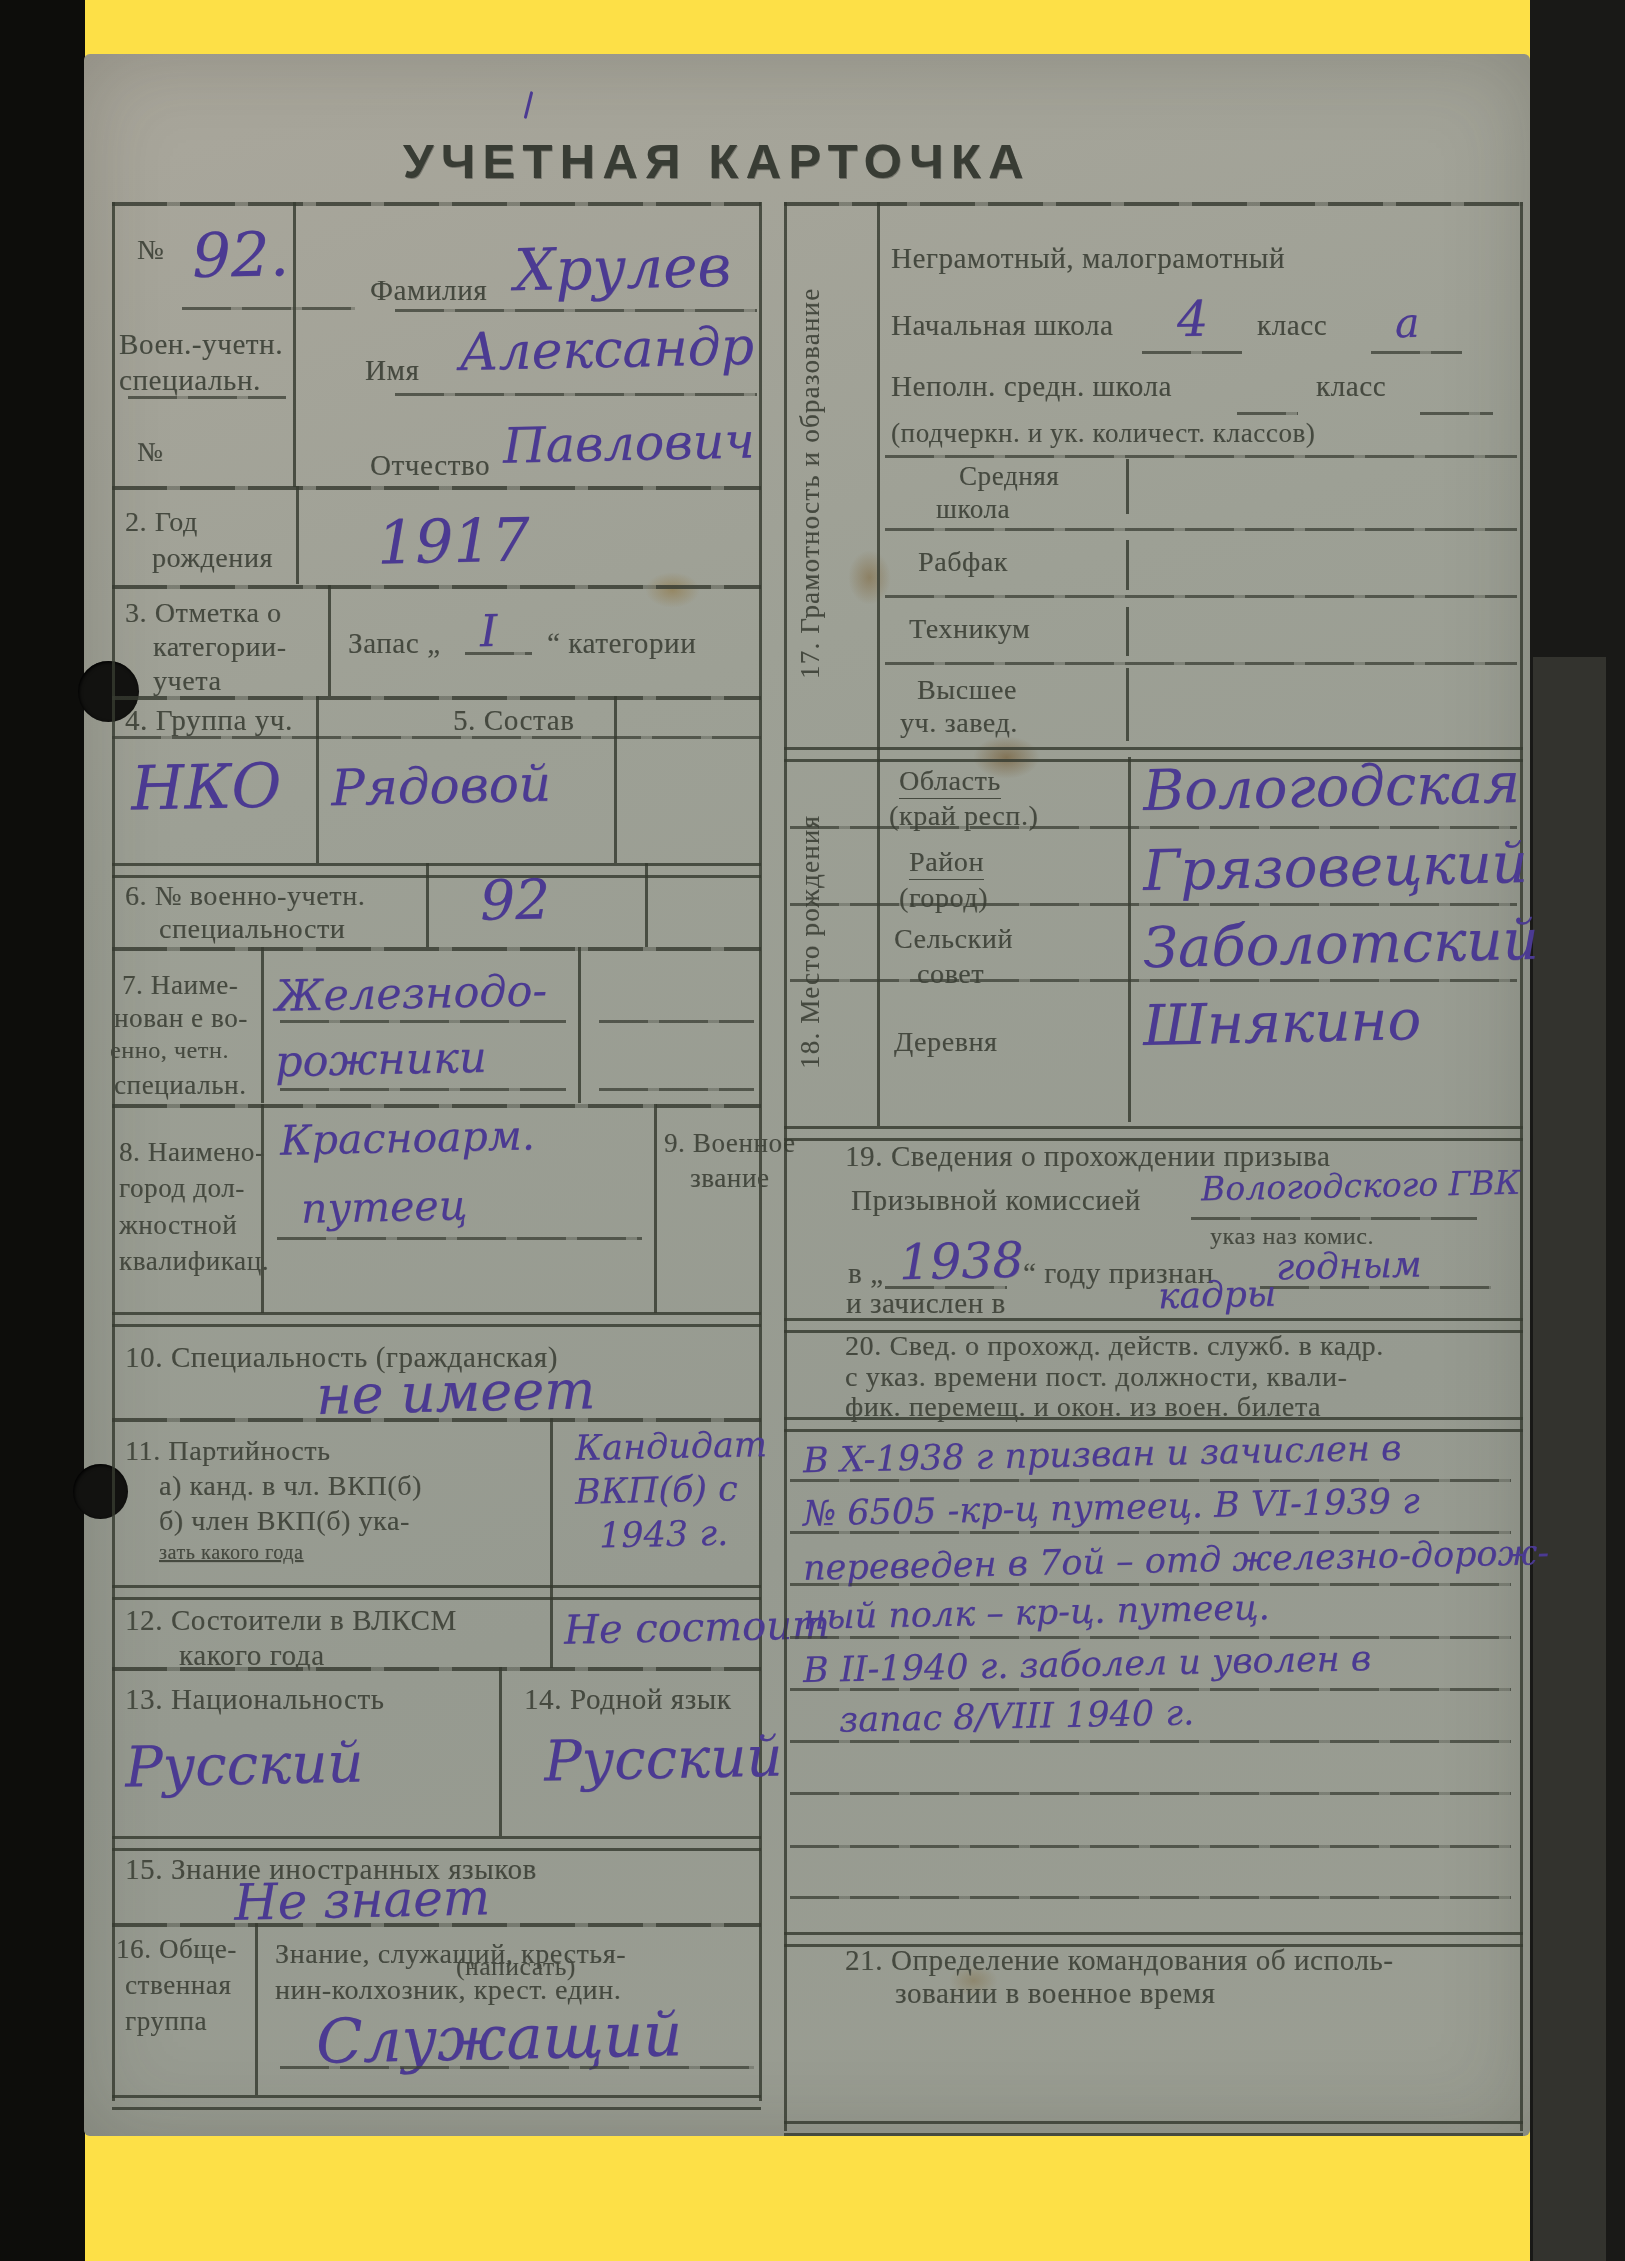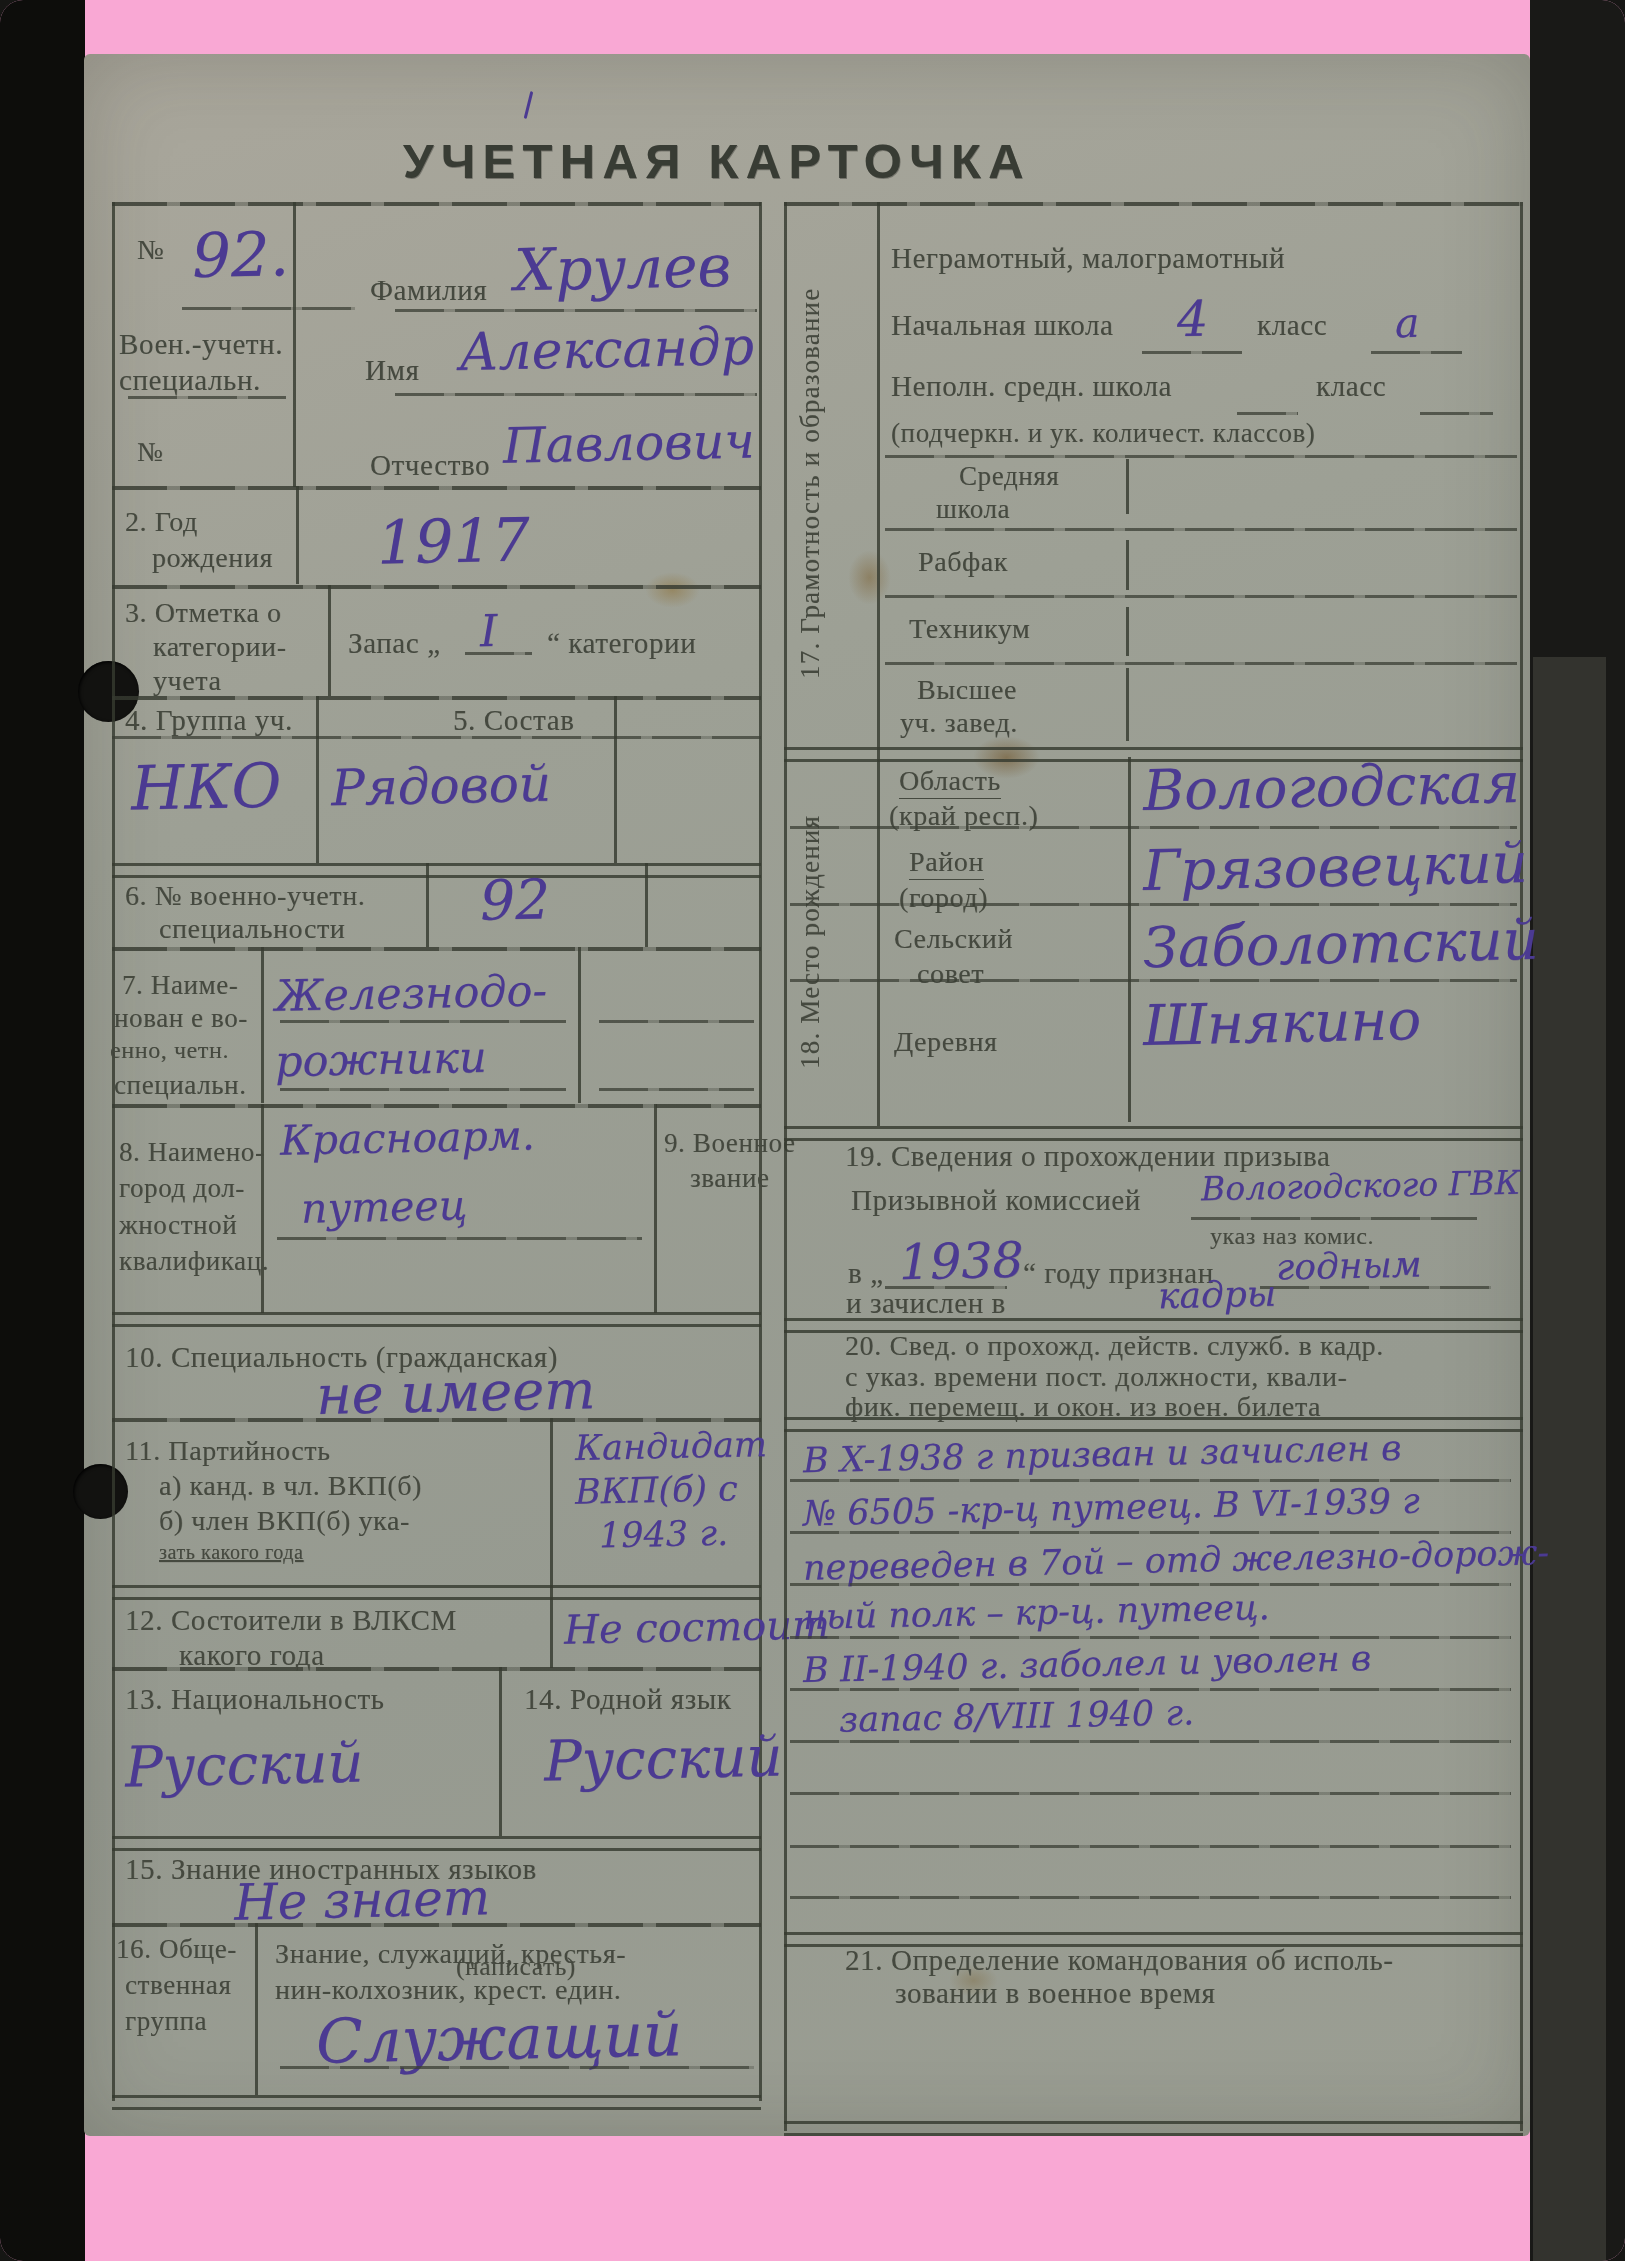"УЧЕТНАЯ КАРТОЧКА" .page { background: #f9a8d4 -> #fde047; border-radius: 23px -> none }
